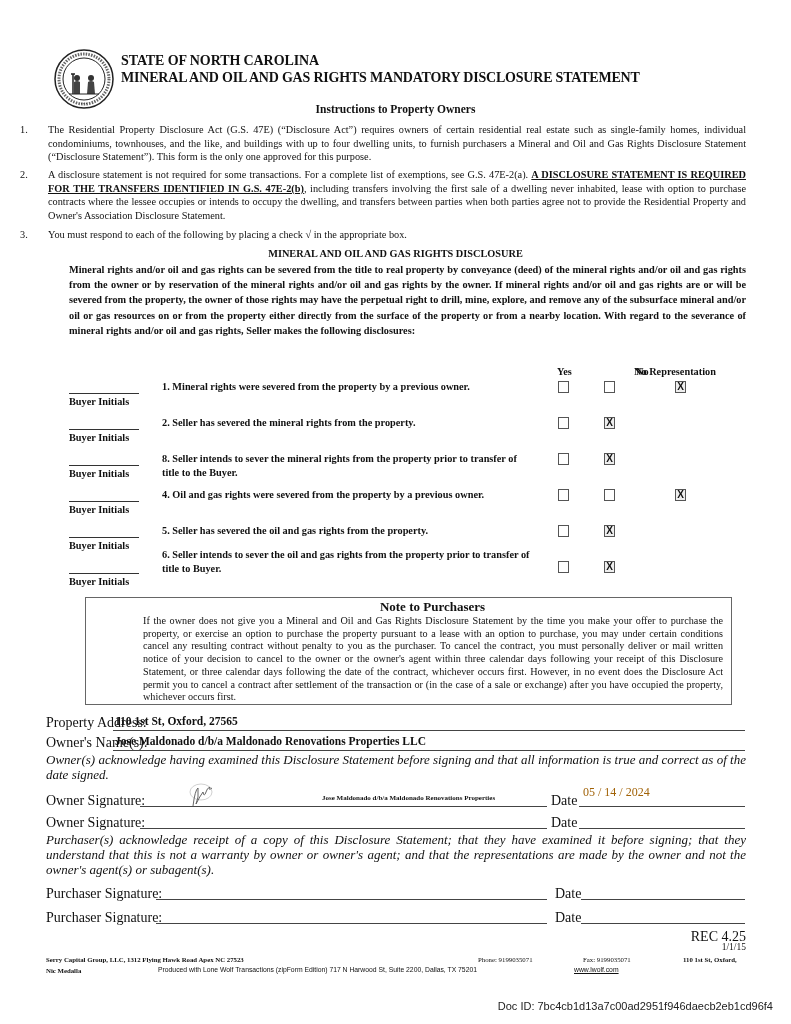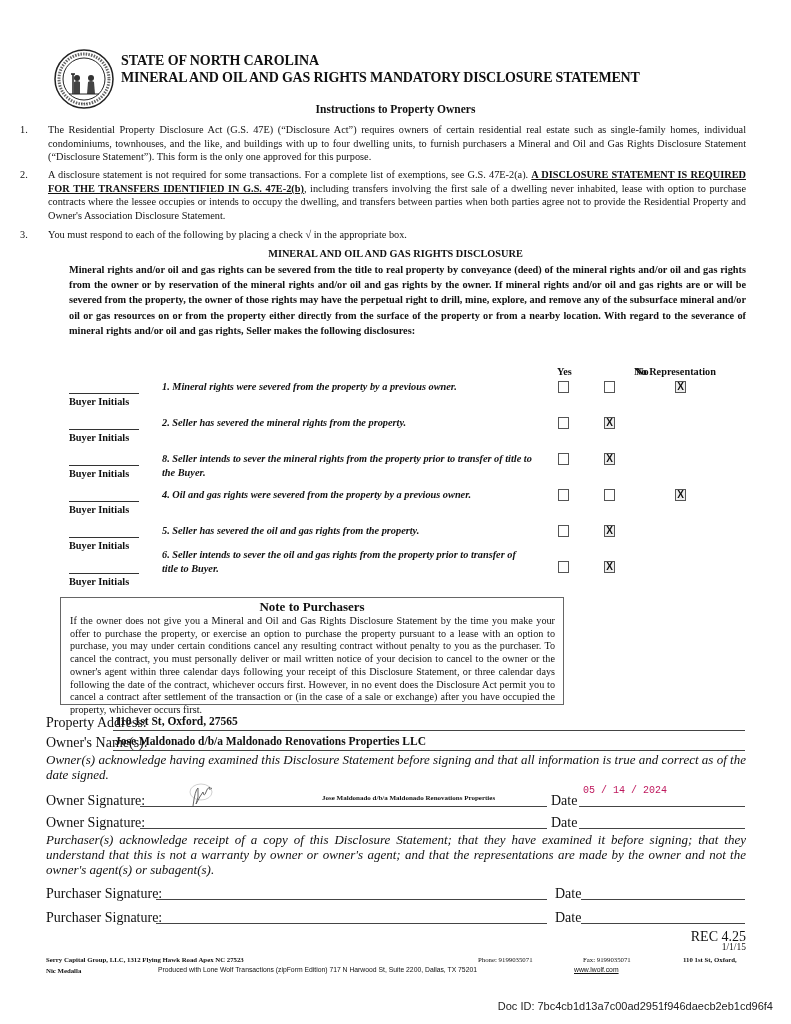"1. Mineral rights were severed" .q { font-style: italic -> none }
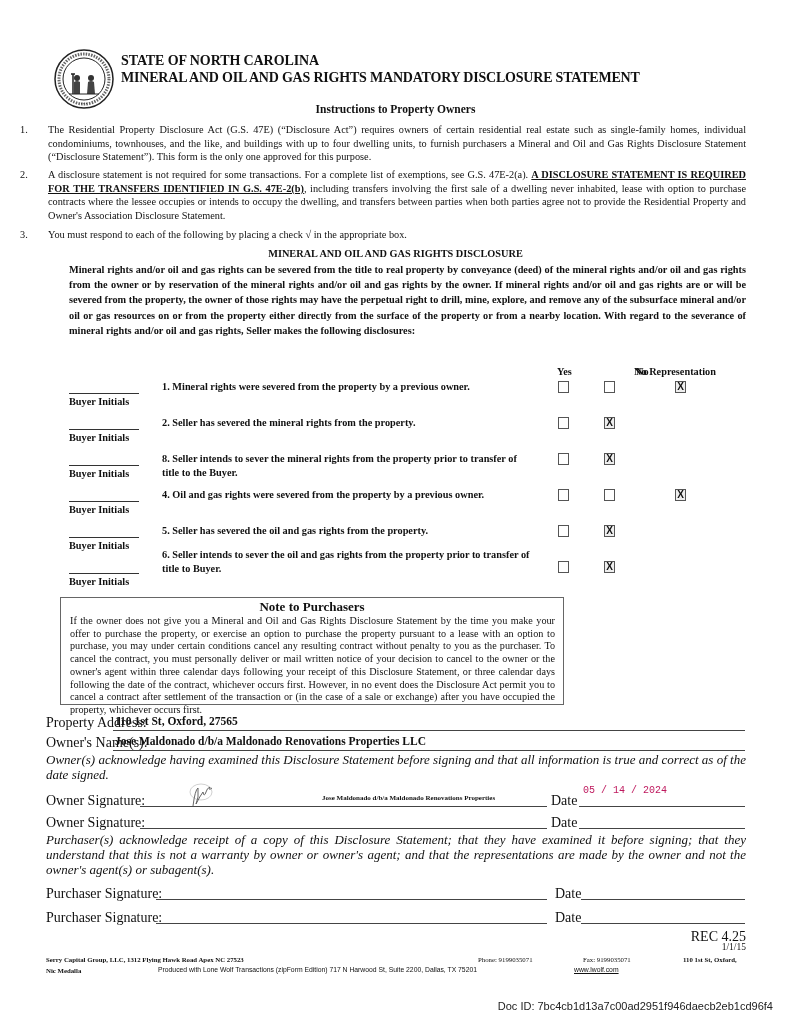"Note to Purchasers" .note { left: 60px -> 85px; padding-left: none -> 48px; width: 504px -> 647px }
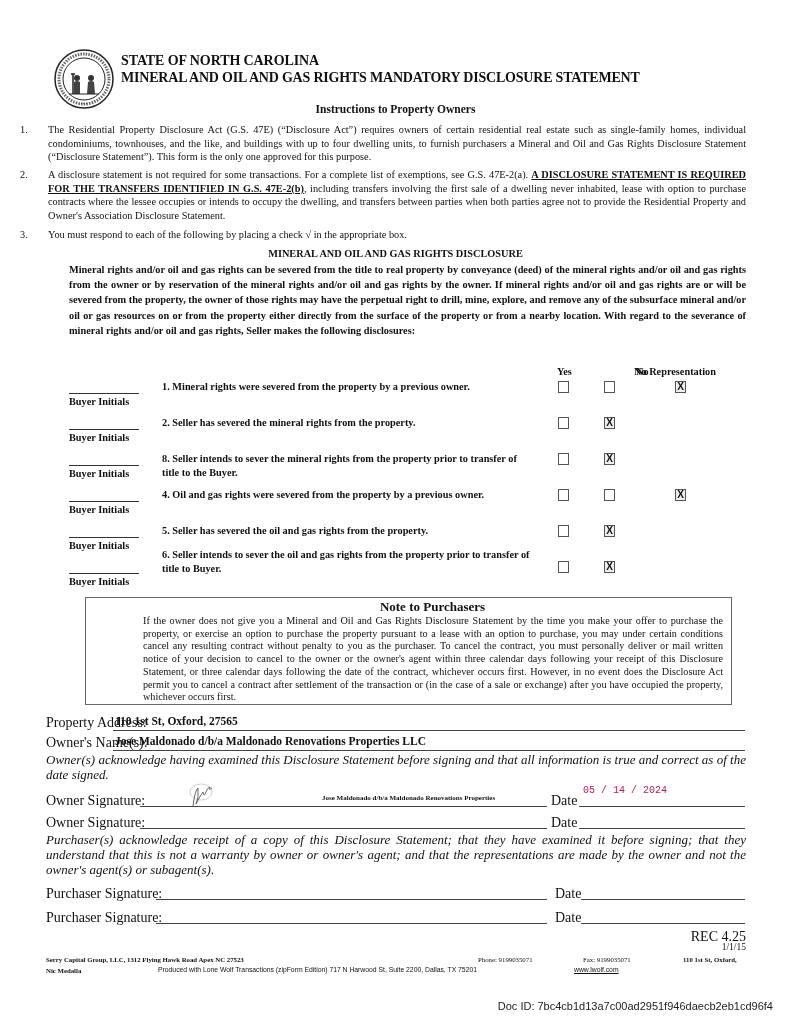"05 / 14 / 2024" .datev { color: #be185d -> #a16207; font-family: Liberation Mono, monospace -> Liberation Serif, serif; font-size: 10px -> 12px }
